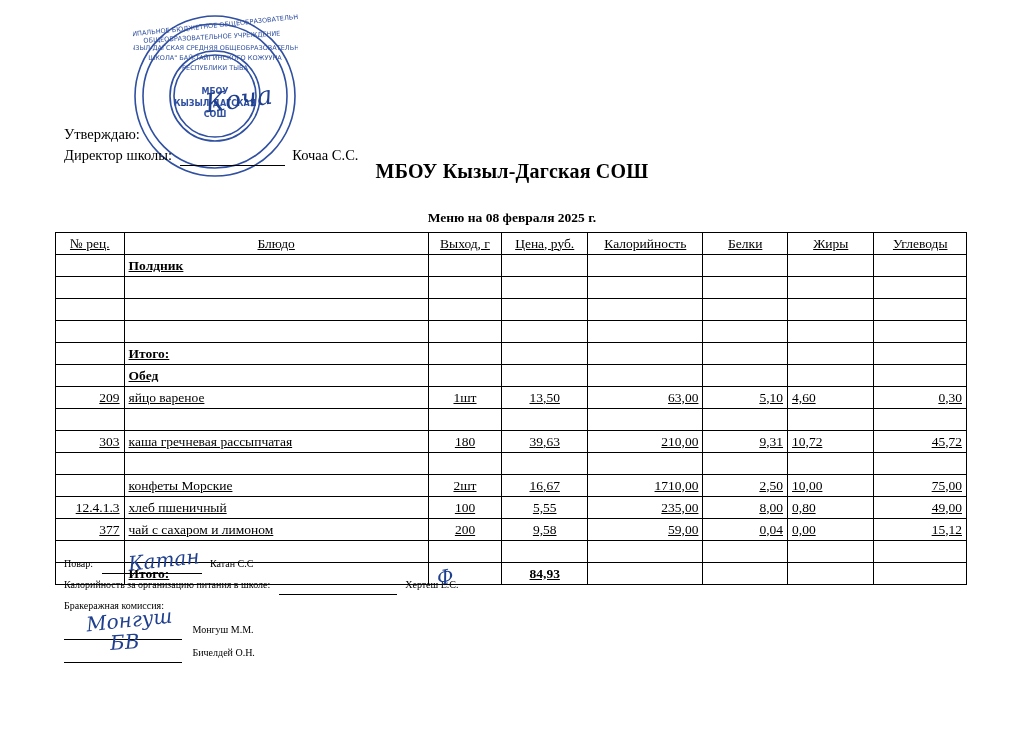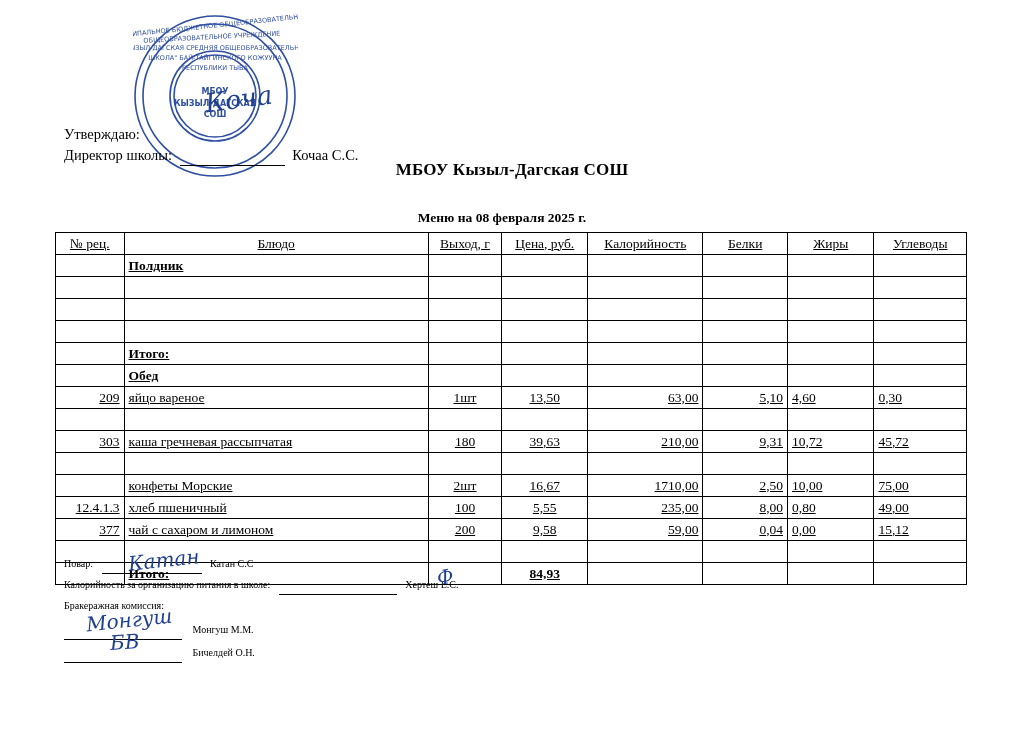"МБОУ Кызыл-Дагская СОШ" .school-title { font-size: 17px -> 20px }
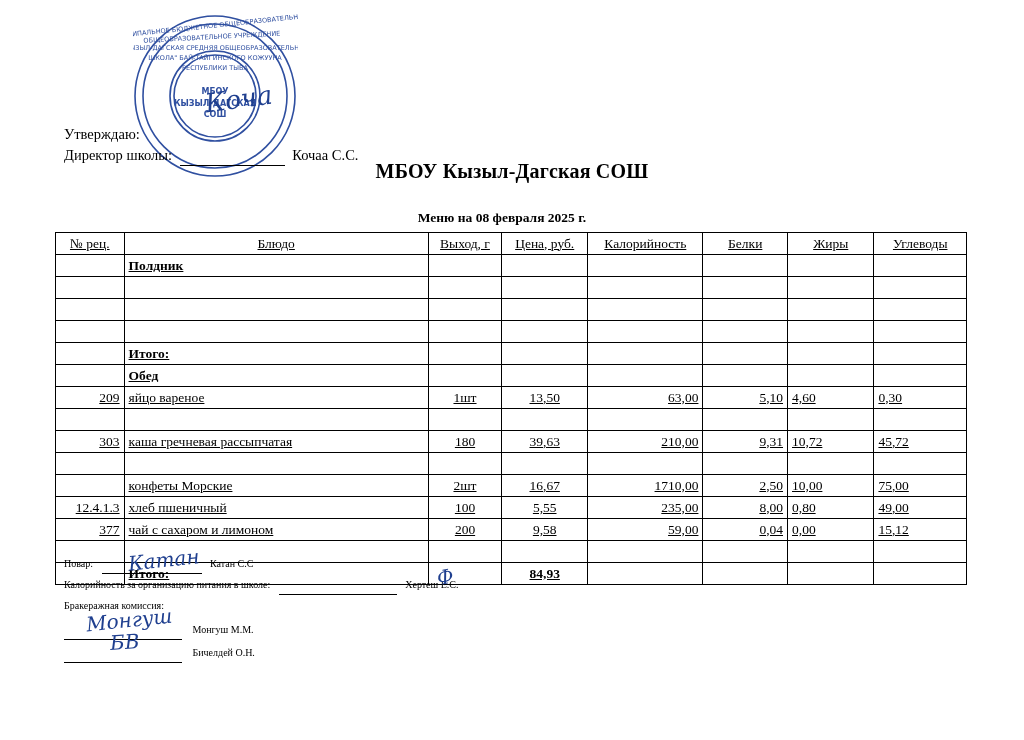"Меню на 08 февраля 2025" .menu-title { padding-left: none -> 10px }
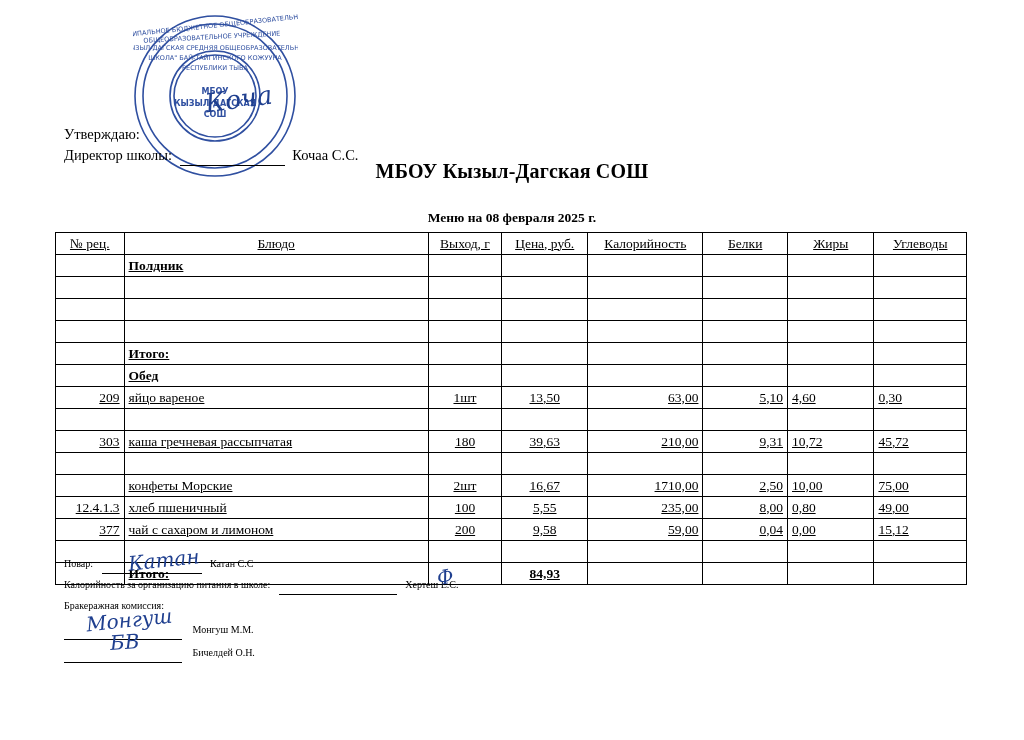"0,30" .c-carb { text-align: none -> right }
